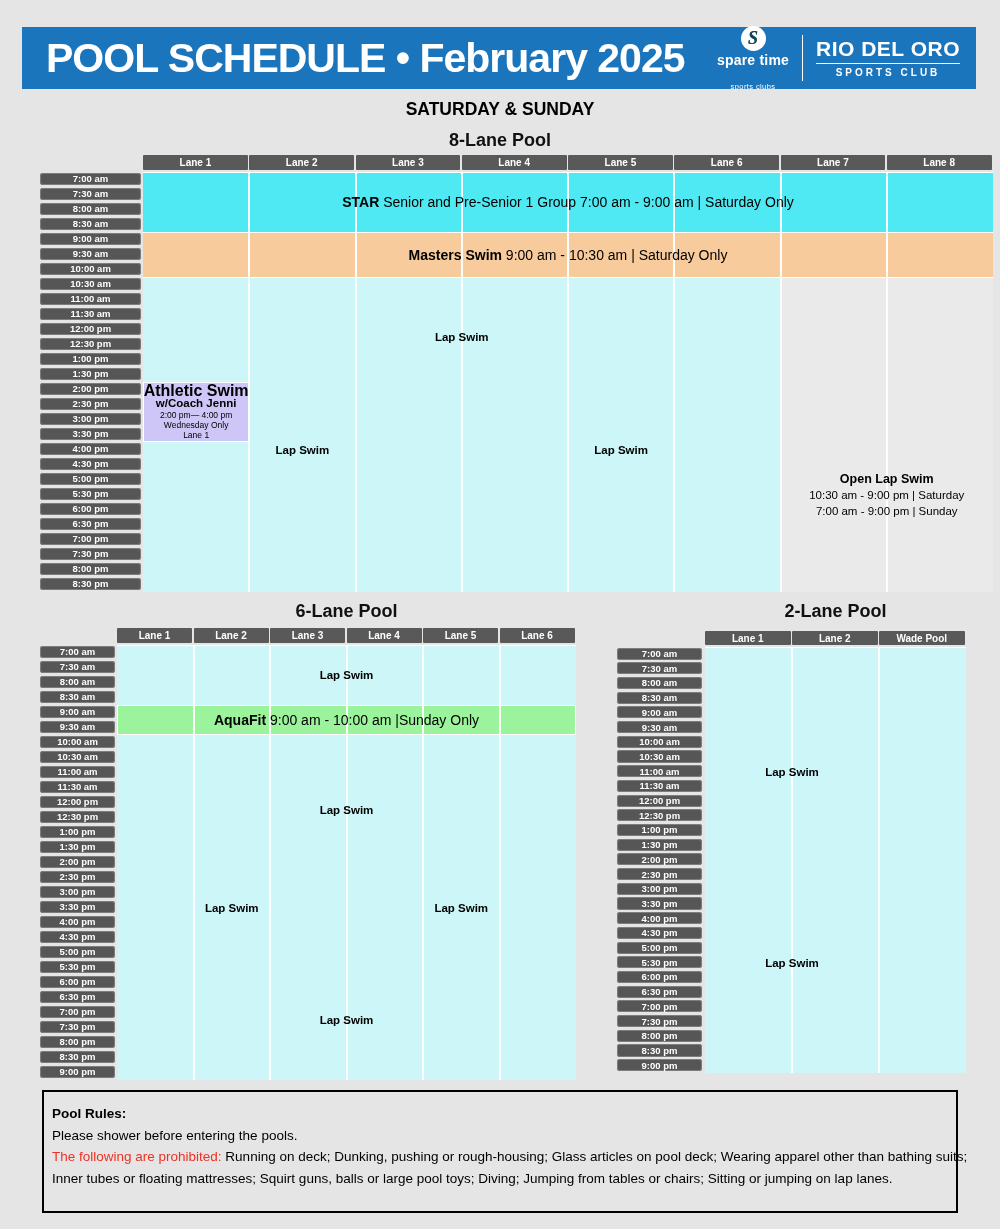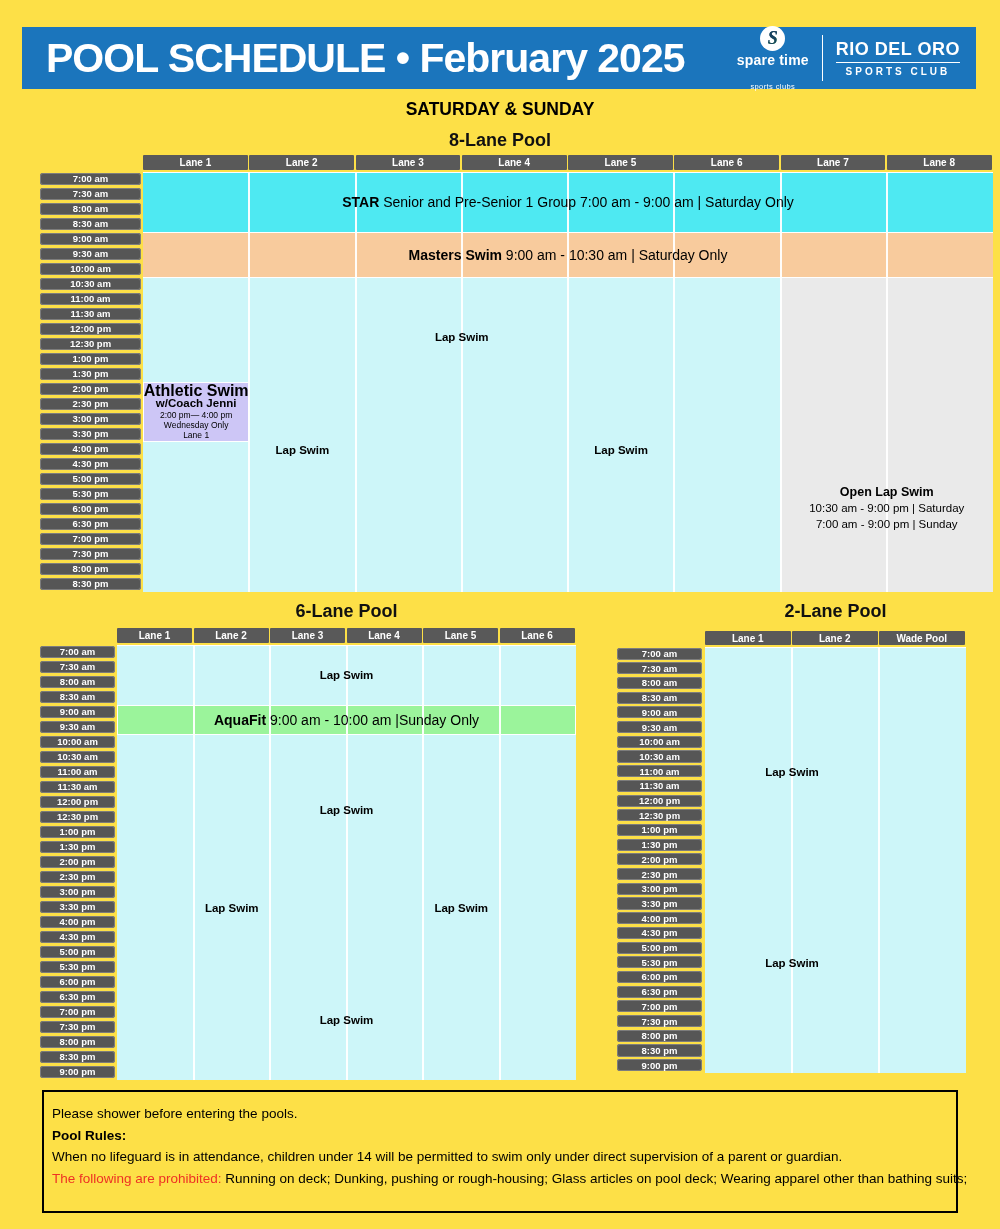"POOL SCHEDULE • February 2025" #canvas { background: #fde047 -> #e5e5e5 }
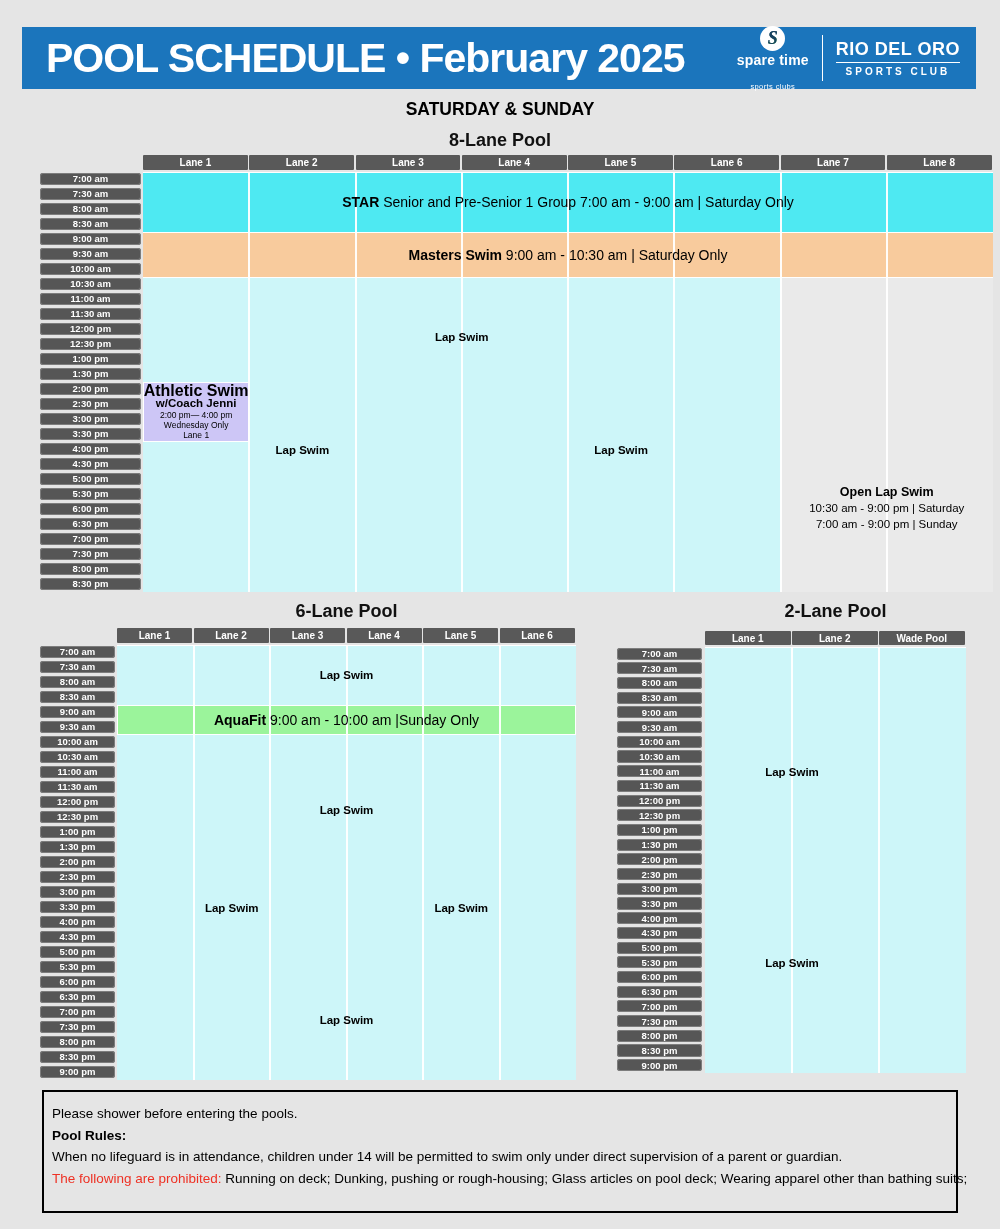"RIO DEL ORO" .logo-club-name { font-size: 18px -> 21px }
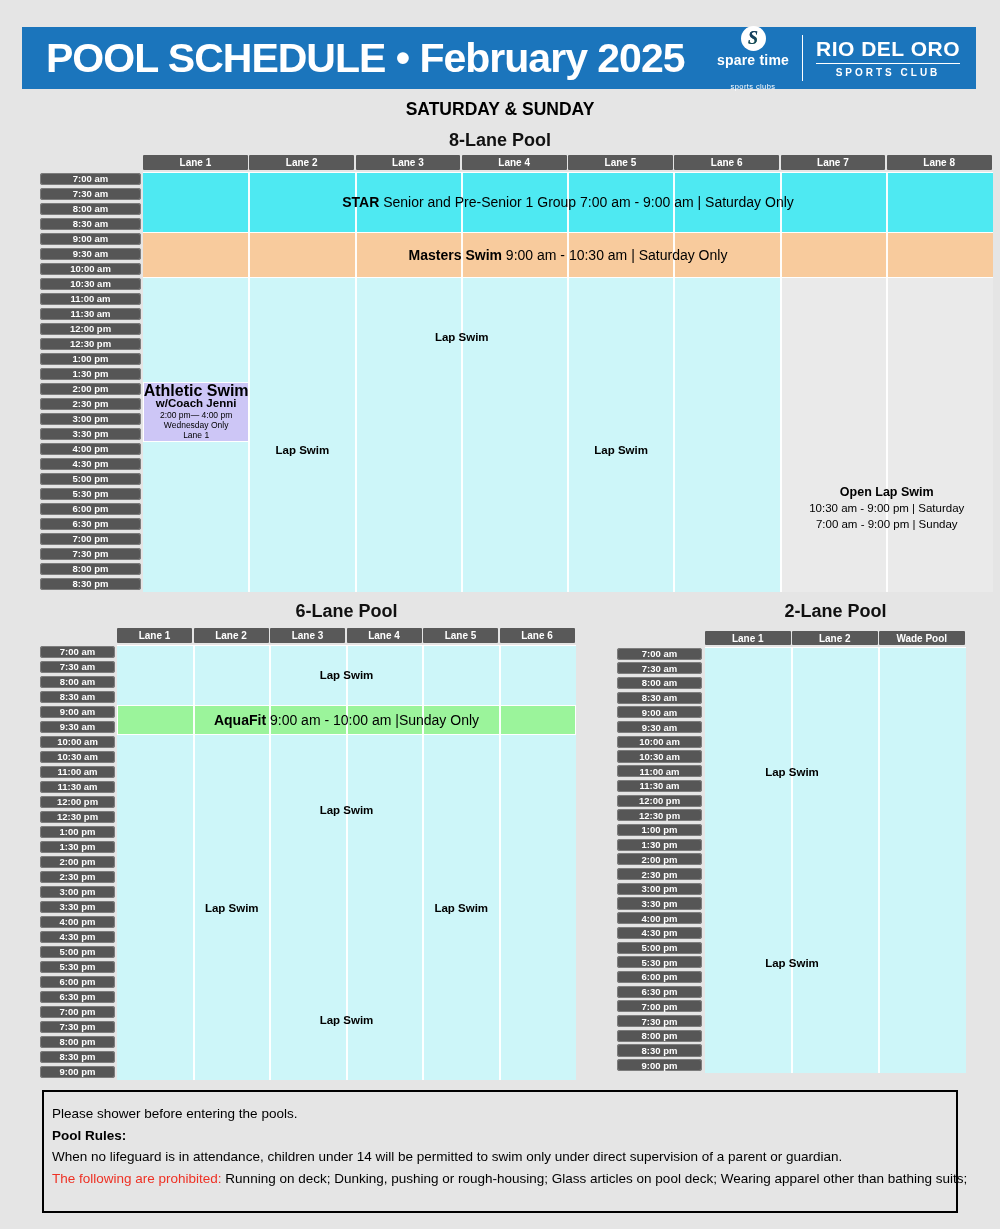"Open Lap Swim" div.evt { justify-content: flex-end -> none }
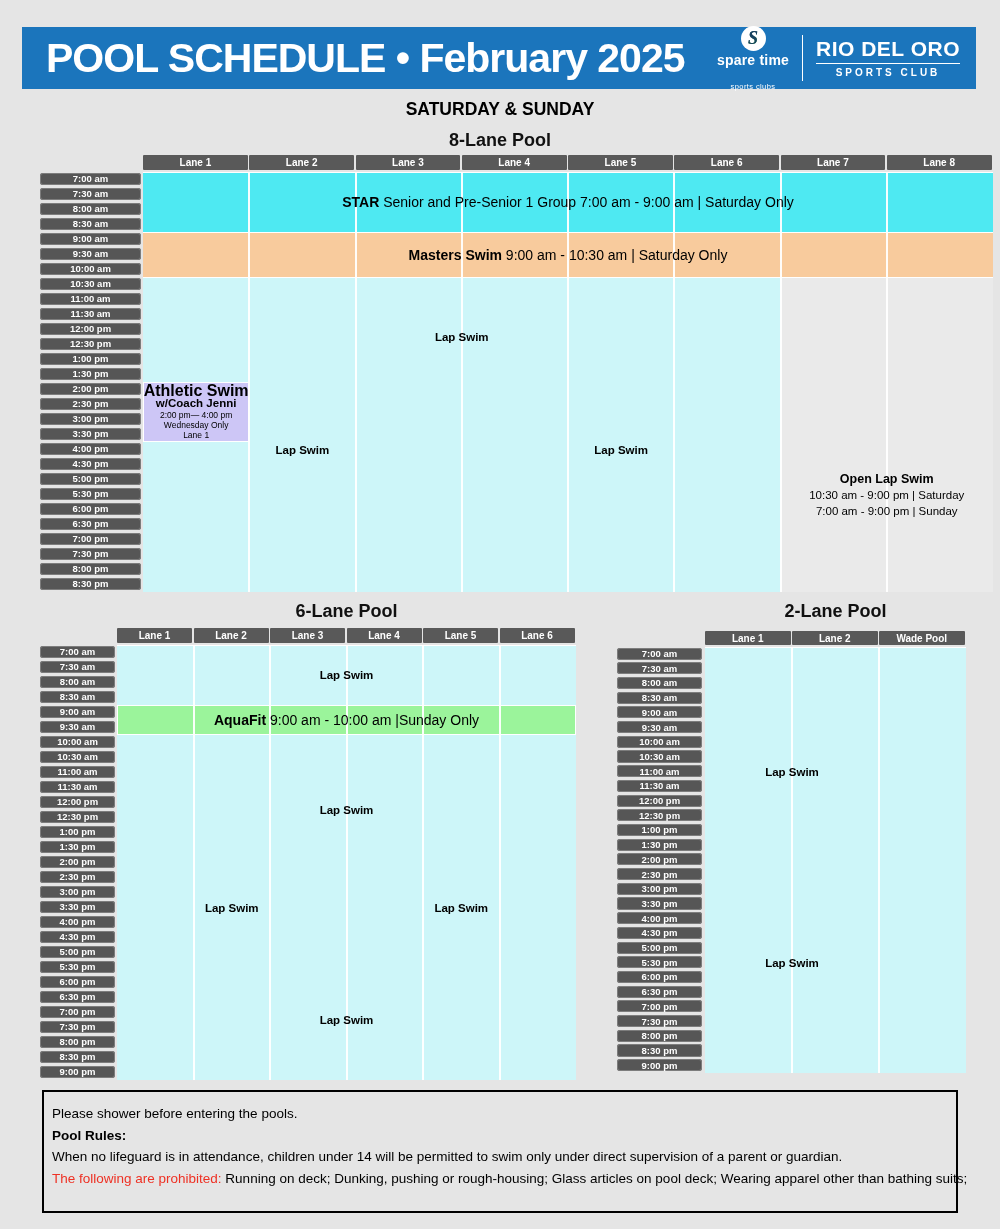"Please shower before entering the" div.rl { order: before "Pool Rules:" -> after "Pool Rules:" }
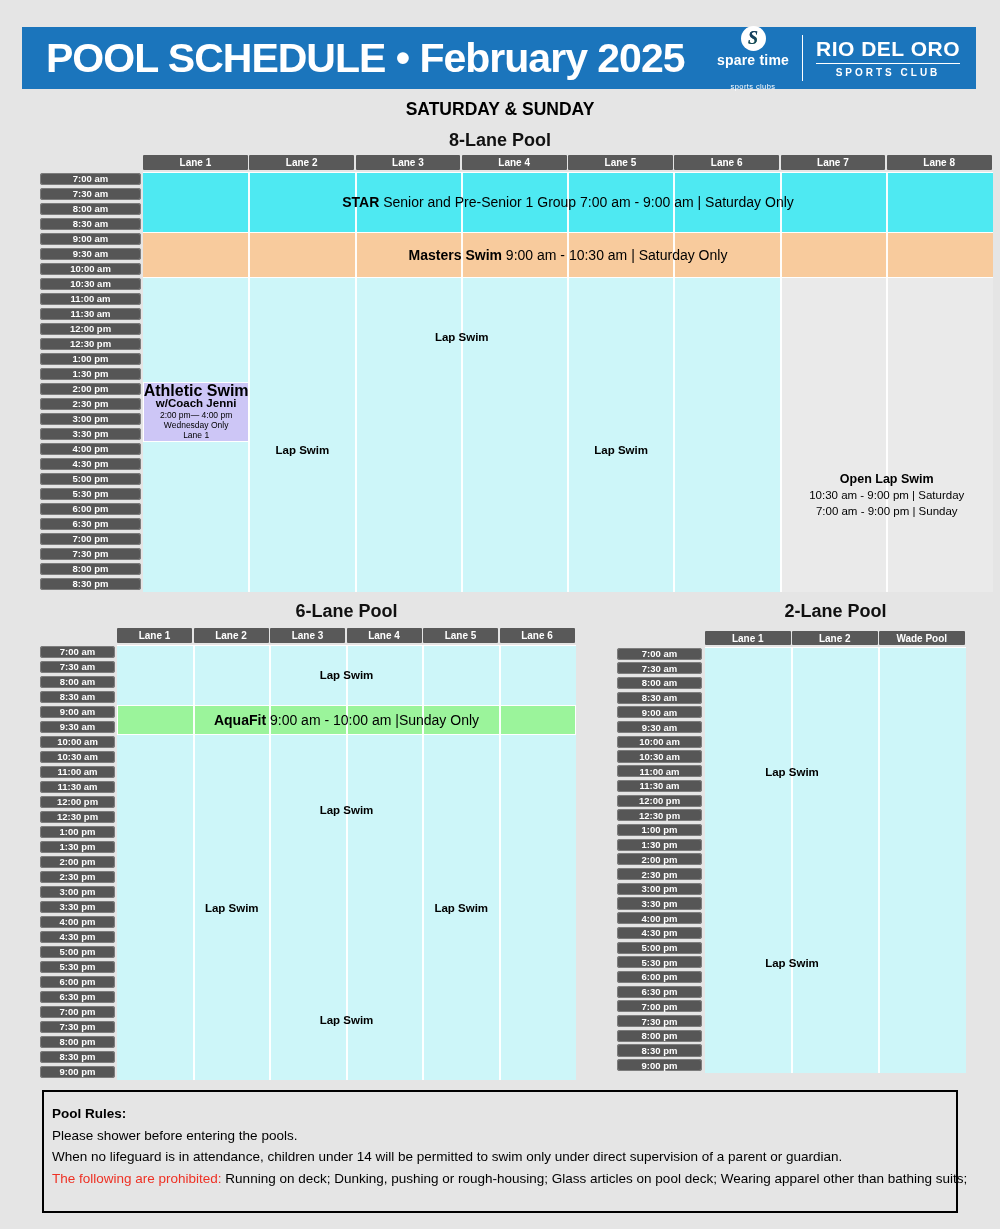"When no lifeguard is in" div.rl { html: <div>When no lifeguard is in attendance, children under 14 will be permitted to swim only under direct supervision of a parent or guardian.</div> -> none }
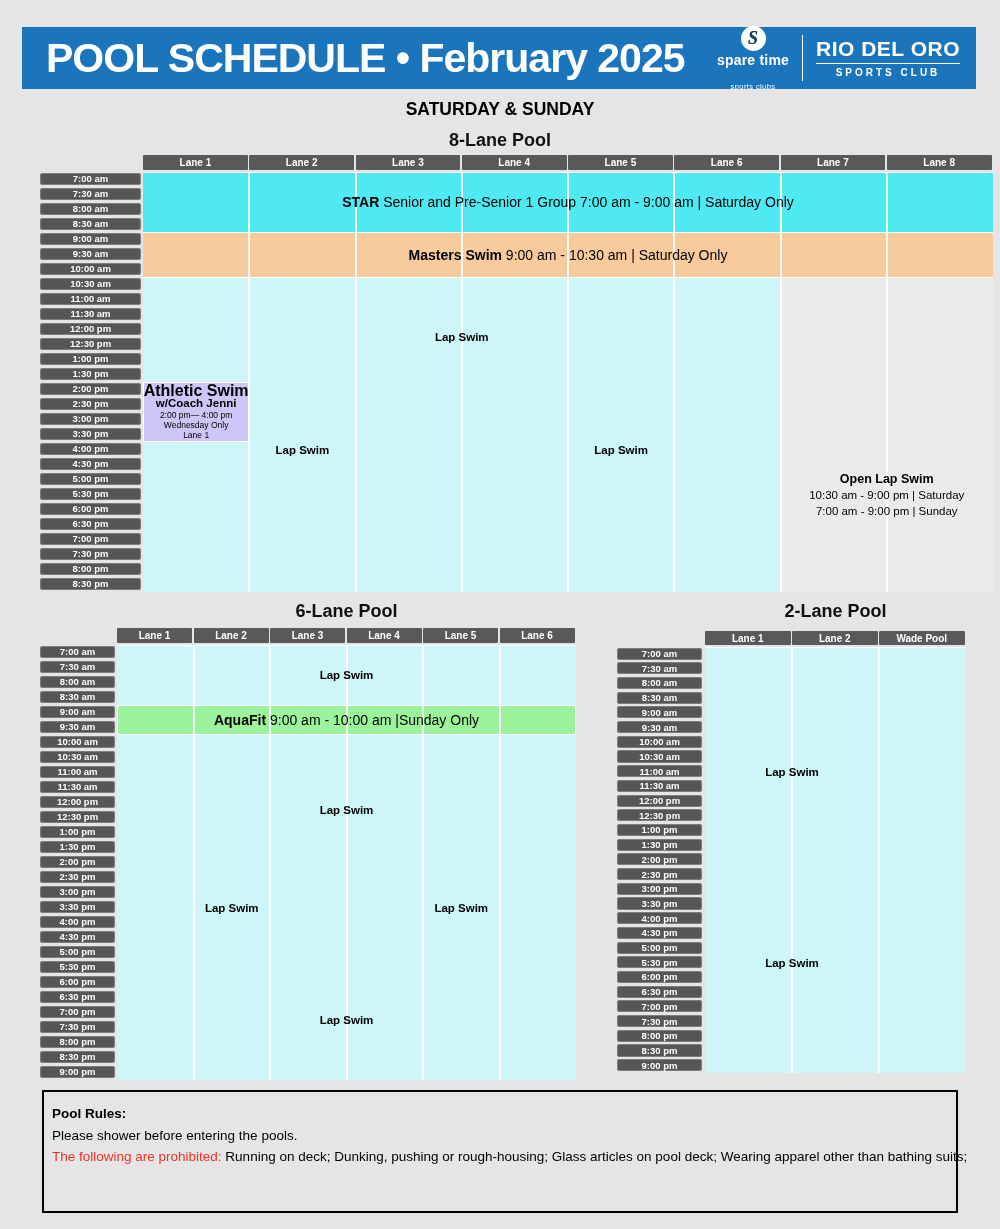"Inner tubes or floating mattresses;" div.rl { html: none -> <div>Inner tubes or floating mattresses; Squirt guns, balls or large pool toys; Diving; Jumping from tables or chairs; Sitting or jumping on lap lanes.</div> }
